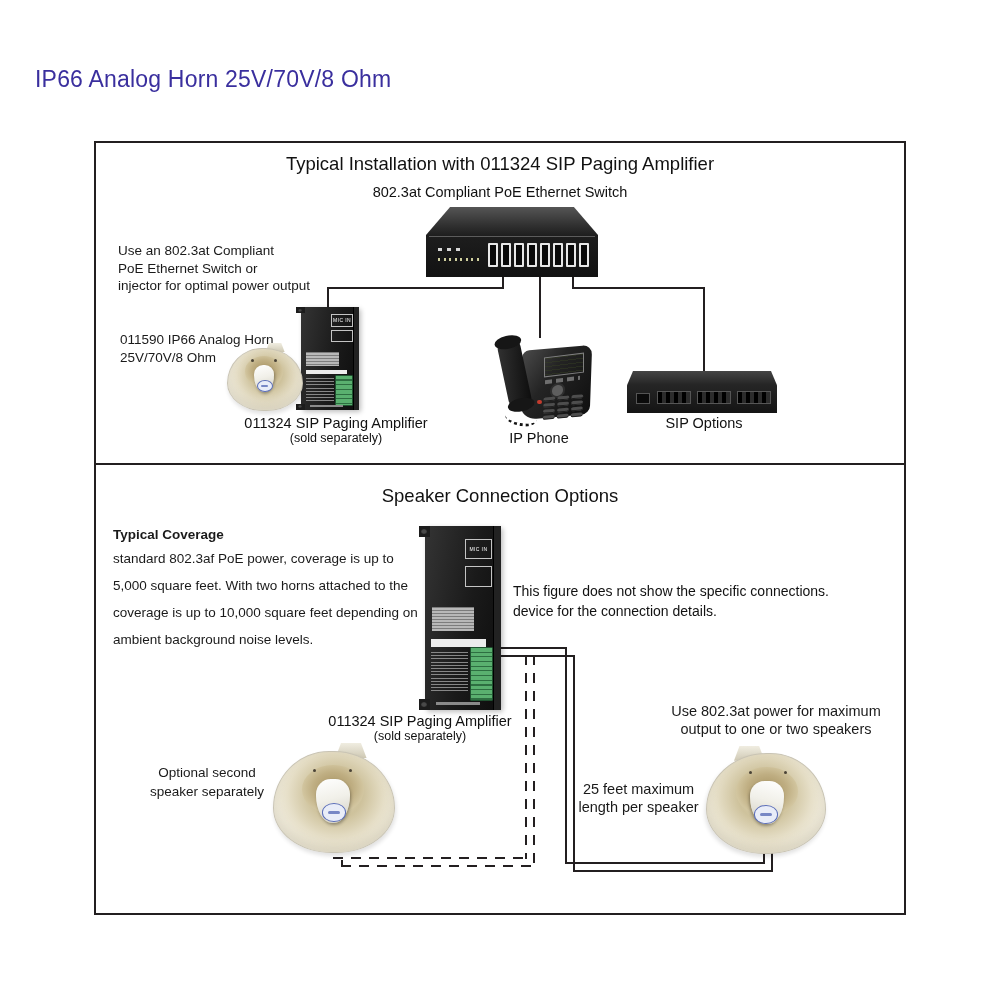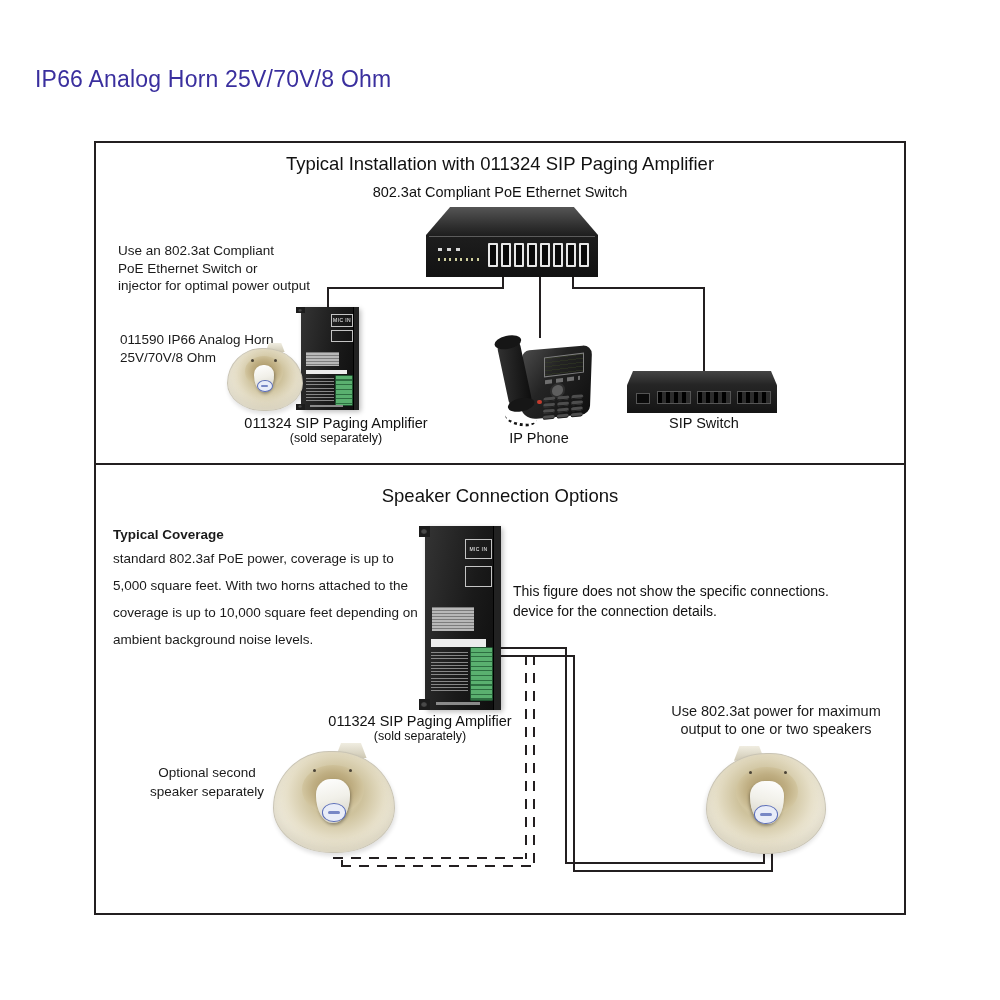"SIP Switch" div.cap { text: Switch -> Options }
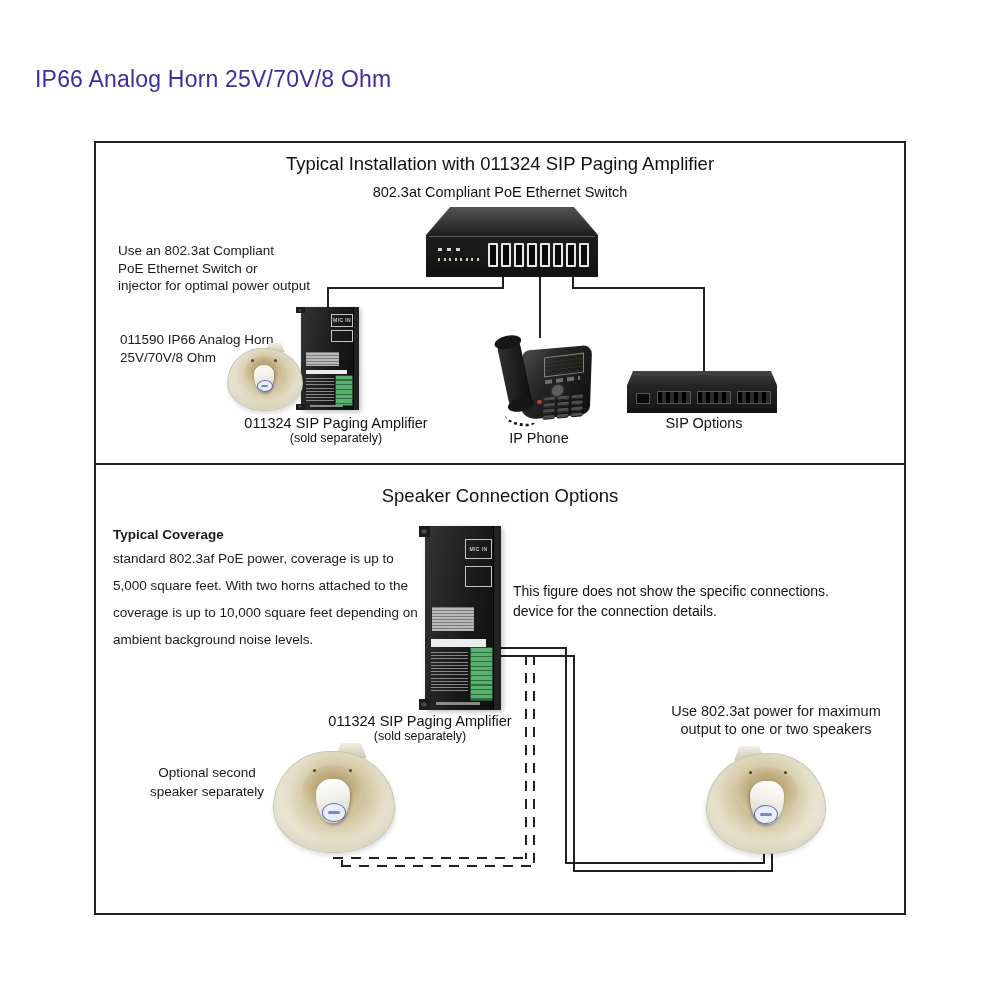"25 feet maximum" div.txt { html: none -> <div> <div>25 feet maximum</div> <div>length per speaker</div> </div> }
